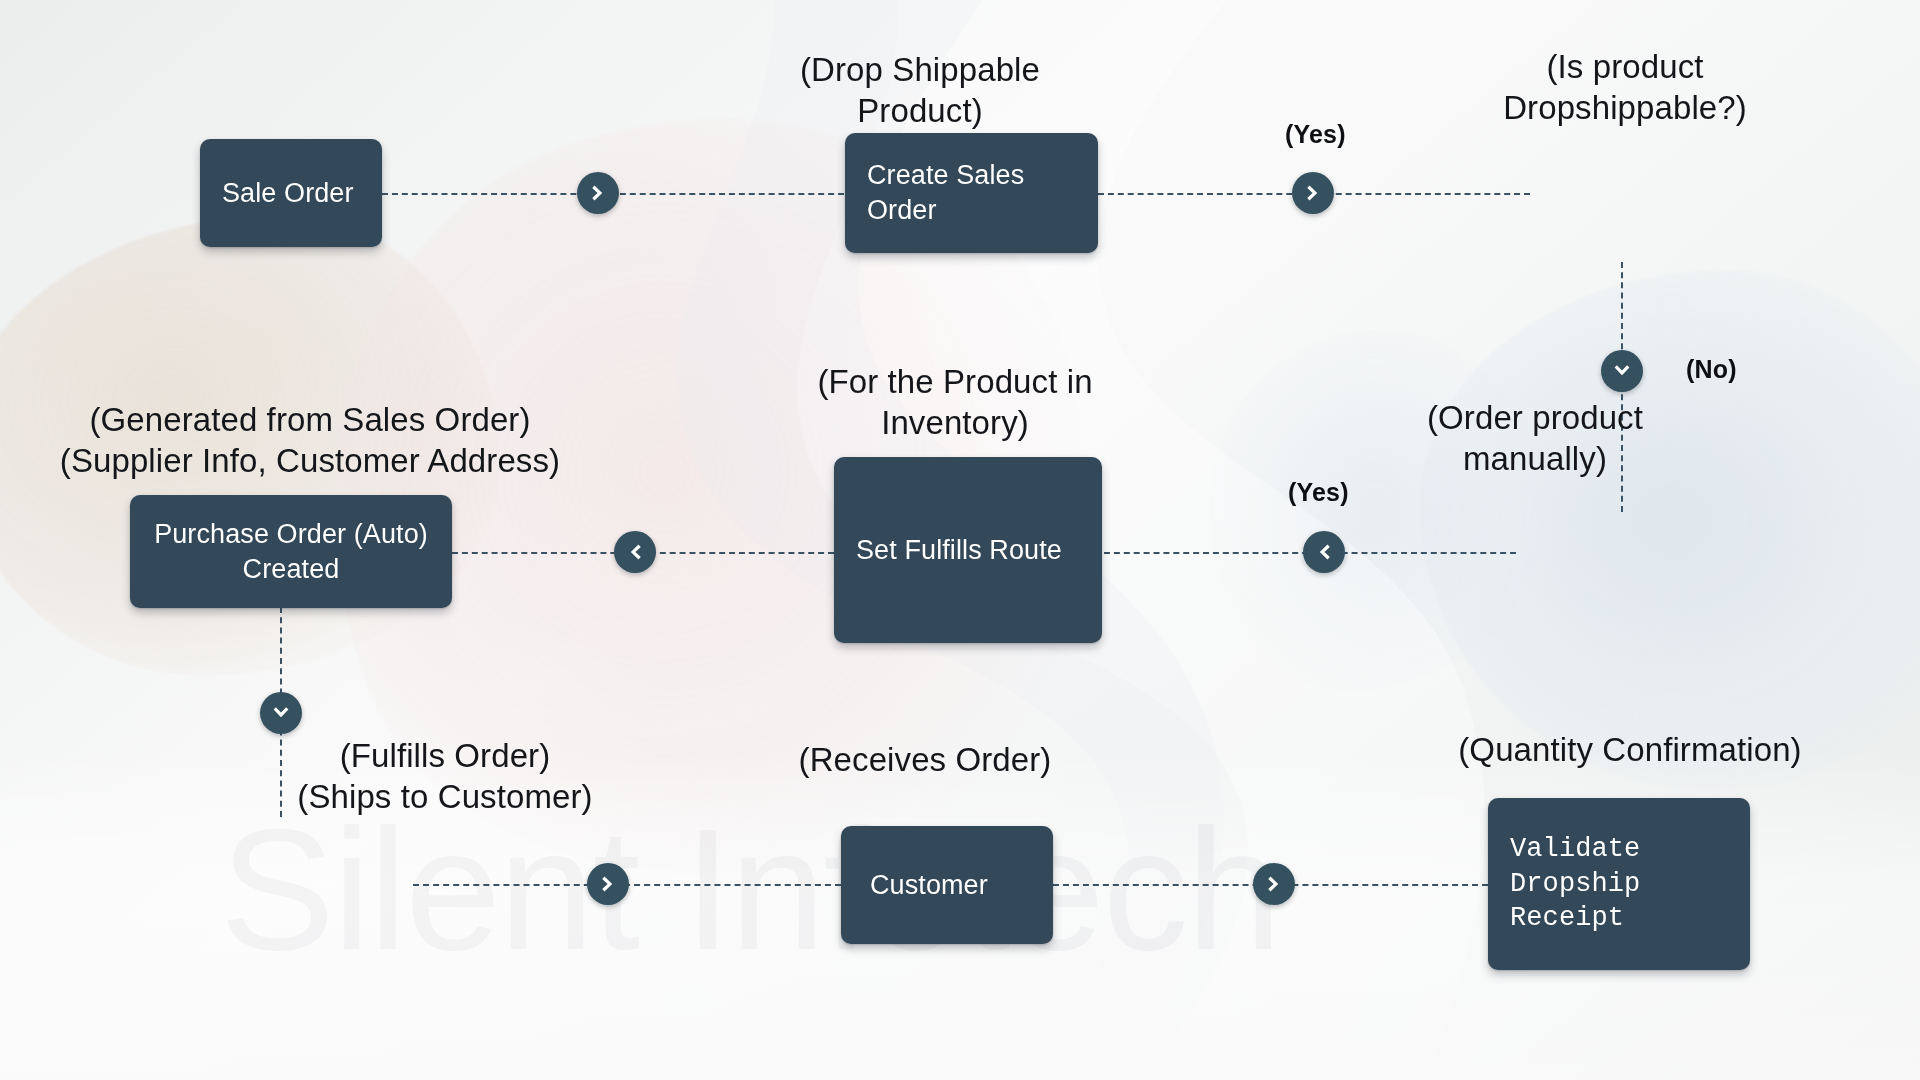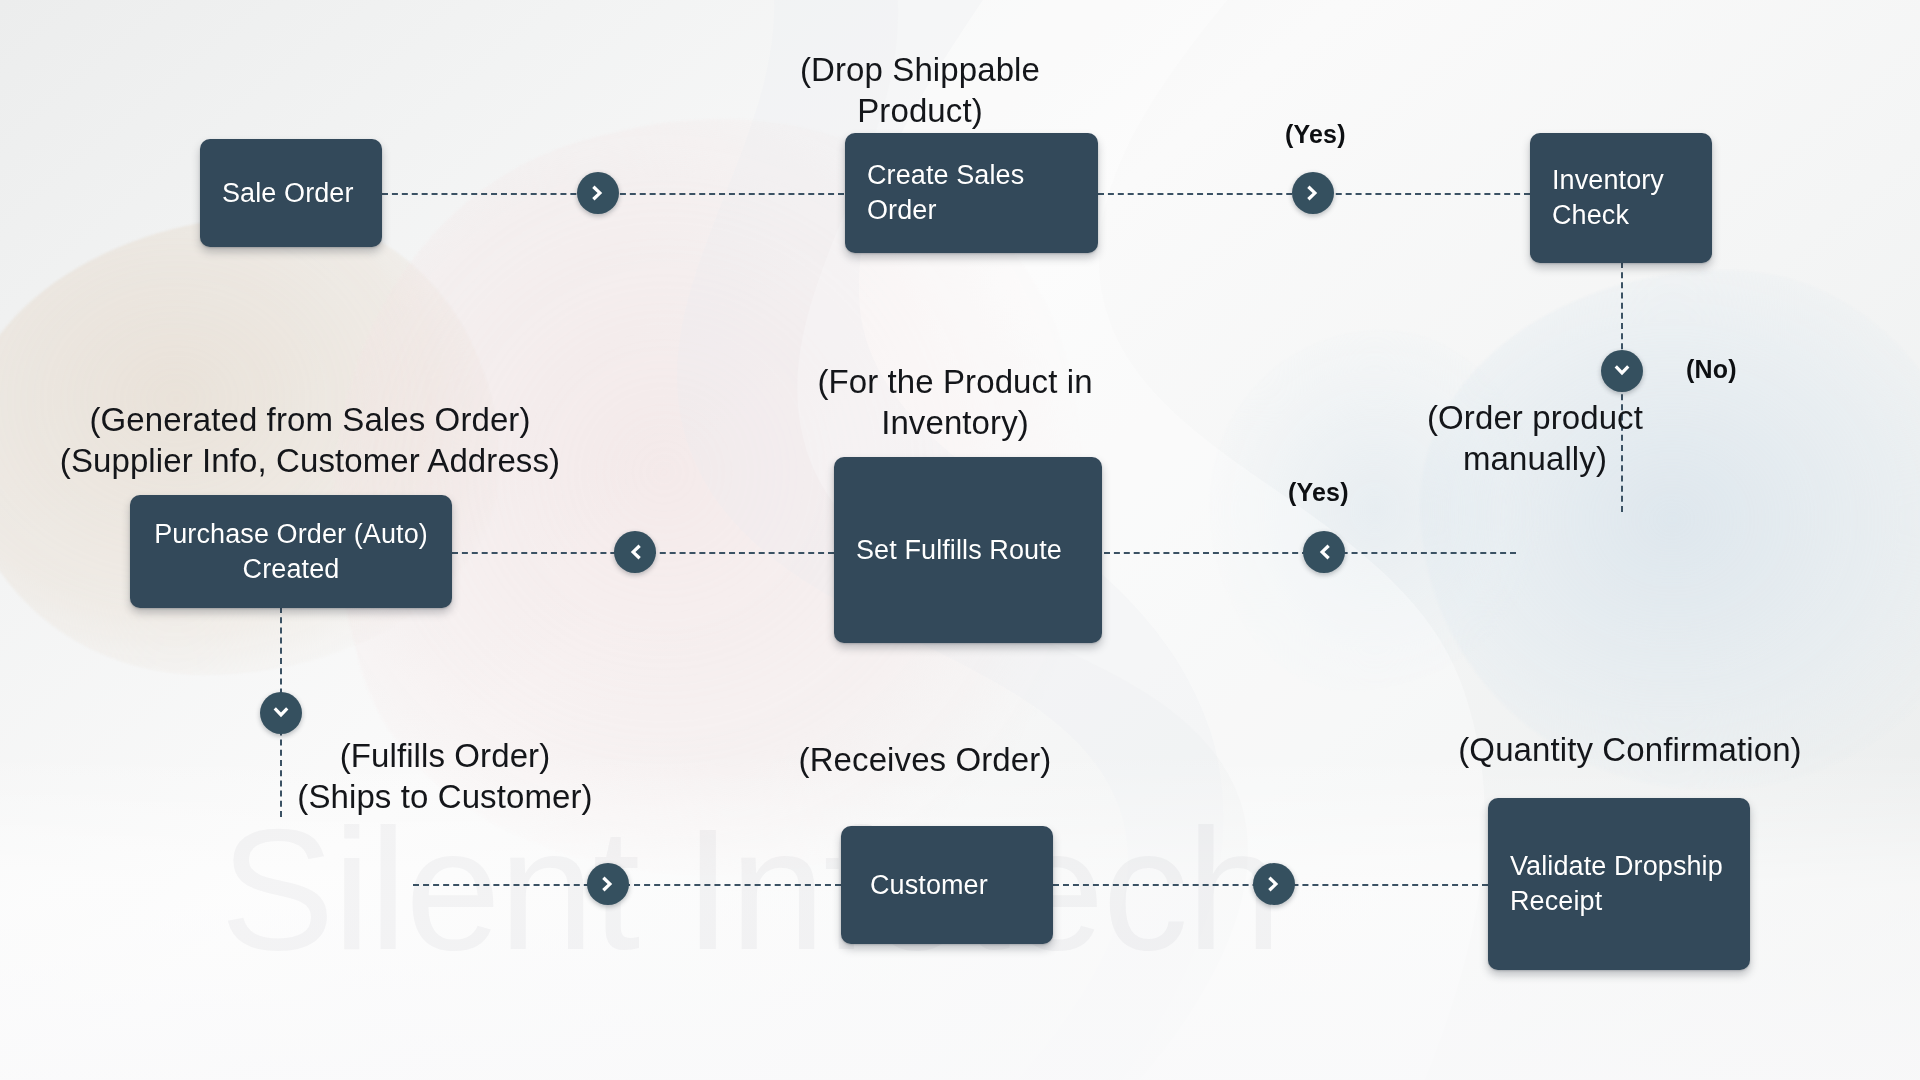"(Is product" div.note { html: none -> <div>(Is product Dropshippable?)</div> }
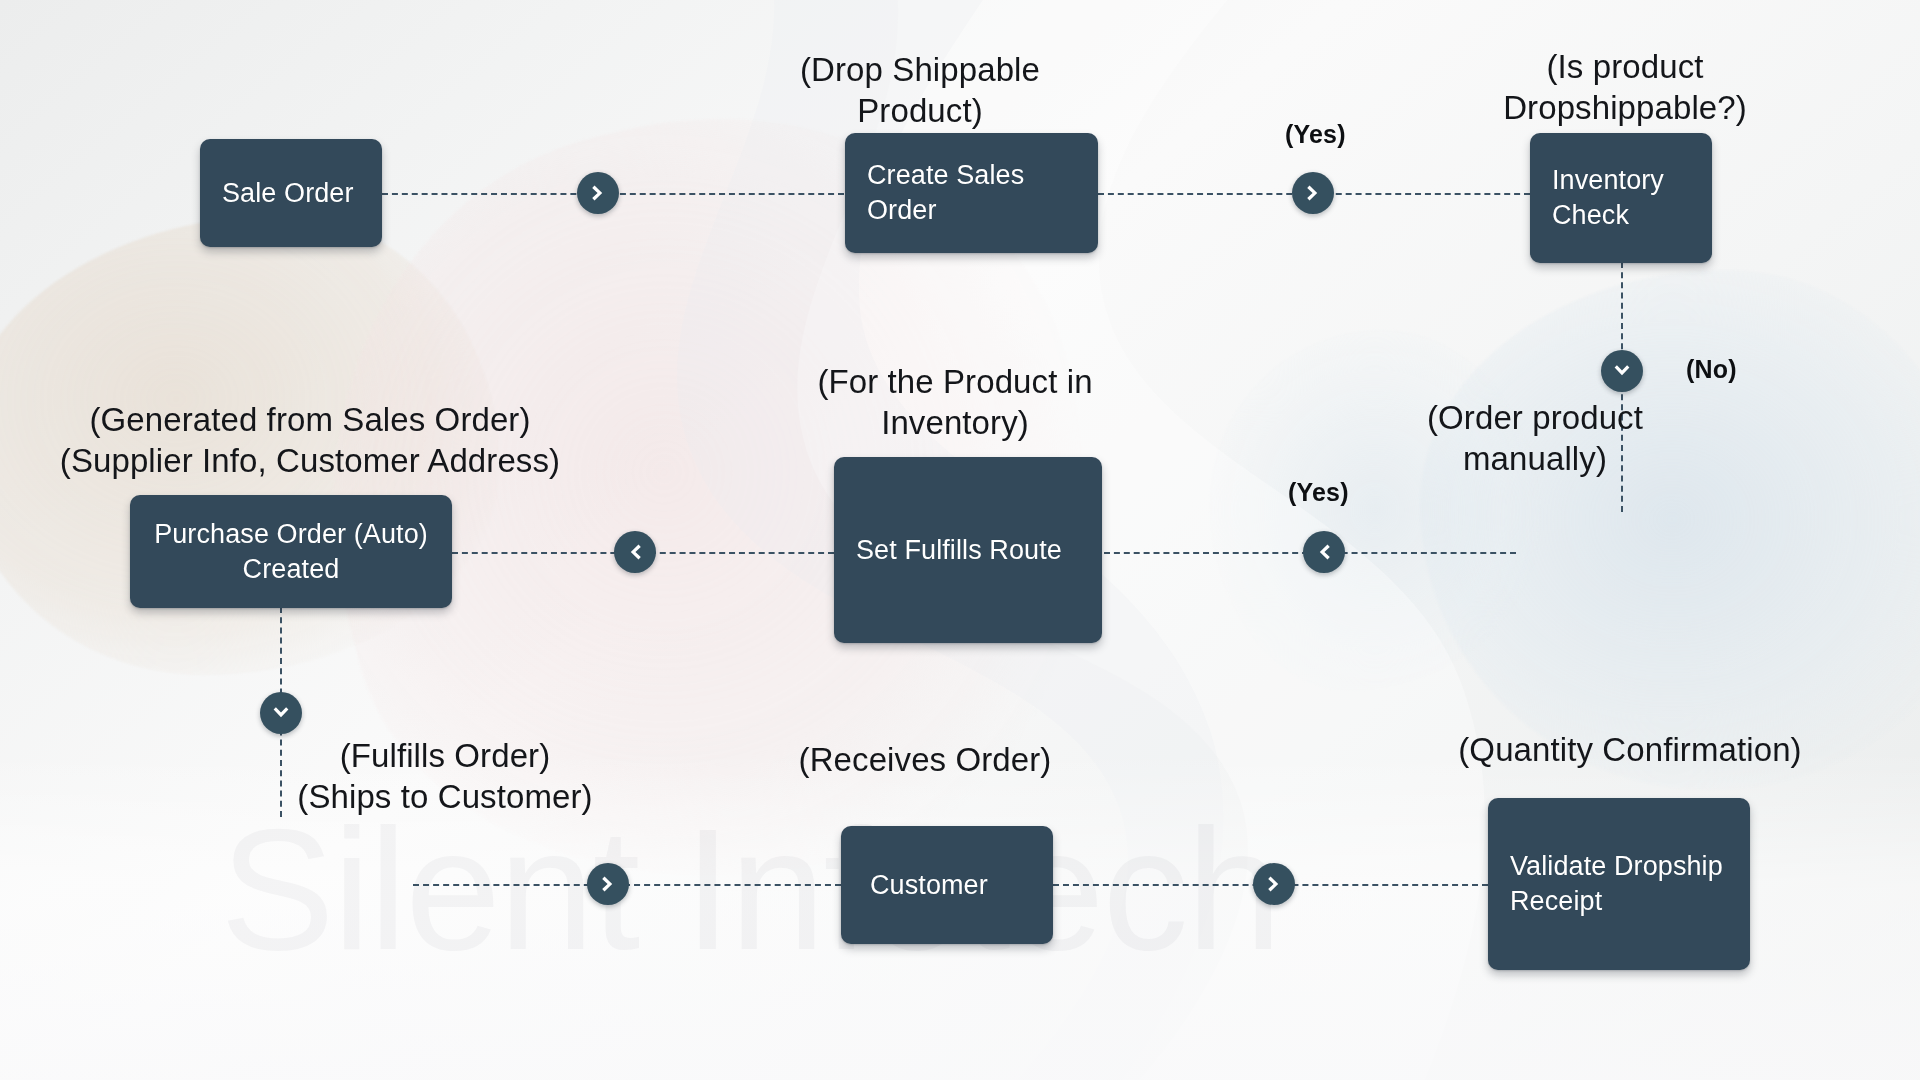"Inventory Check" div.node { html: <div>Inventory Check</div> -> none }
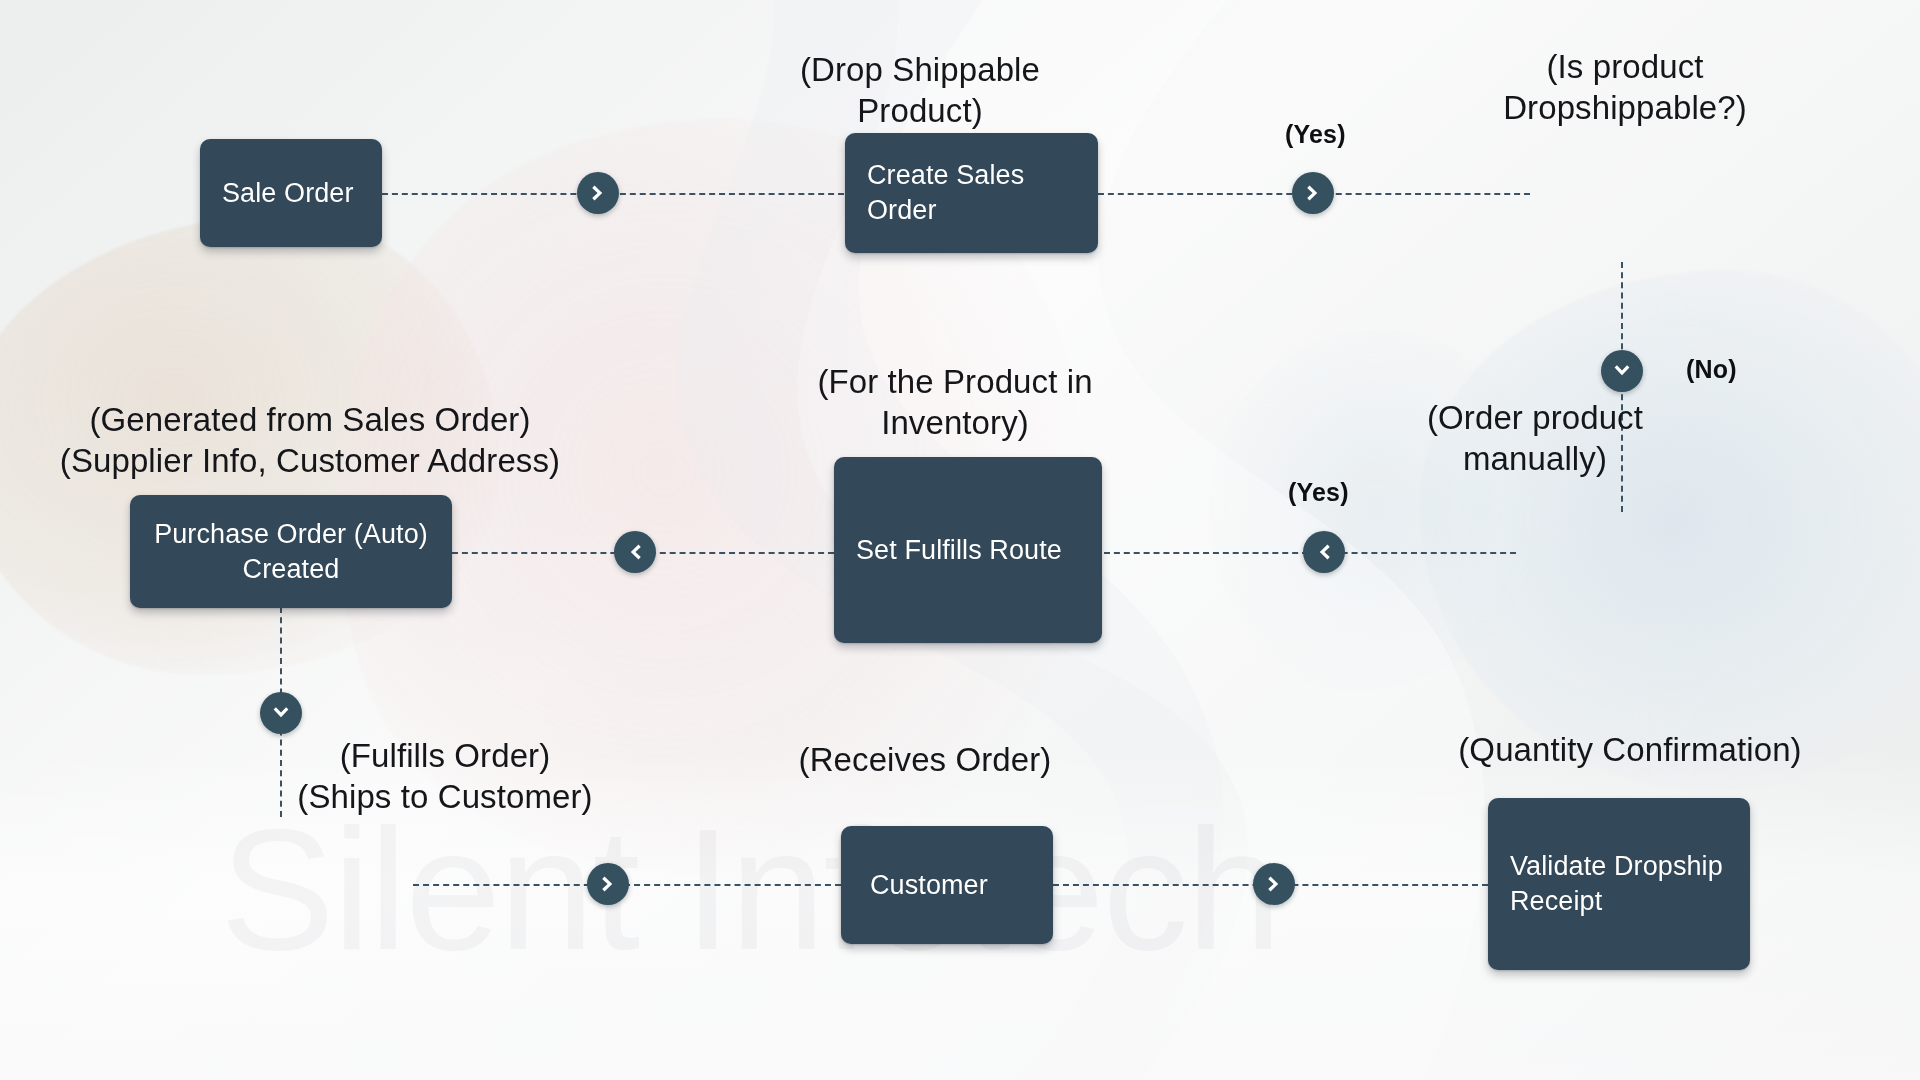"Validate Dropship Receipt" div.node { font-family: none -> Liberation Mono, monospace }
